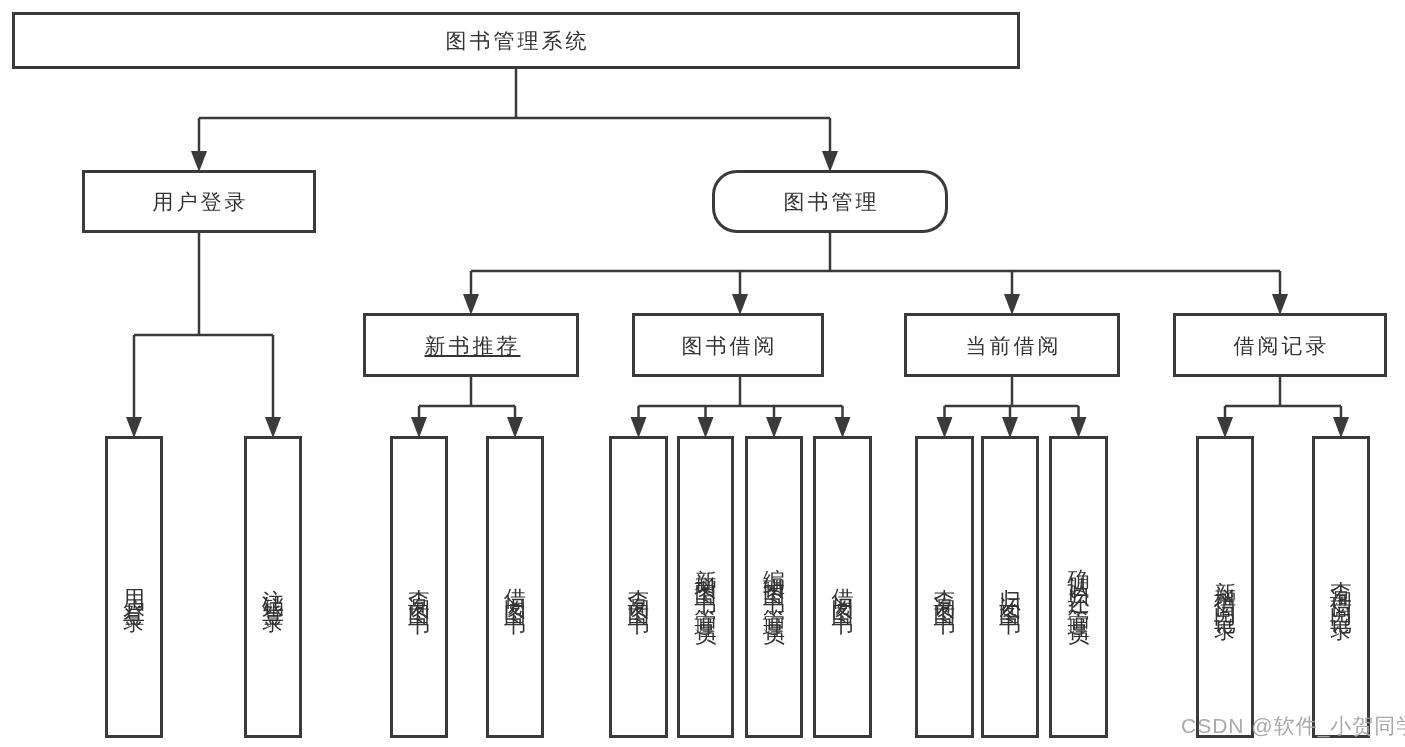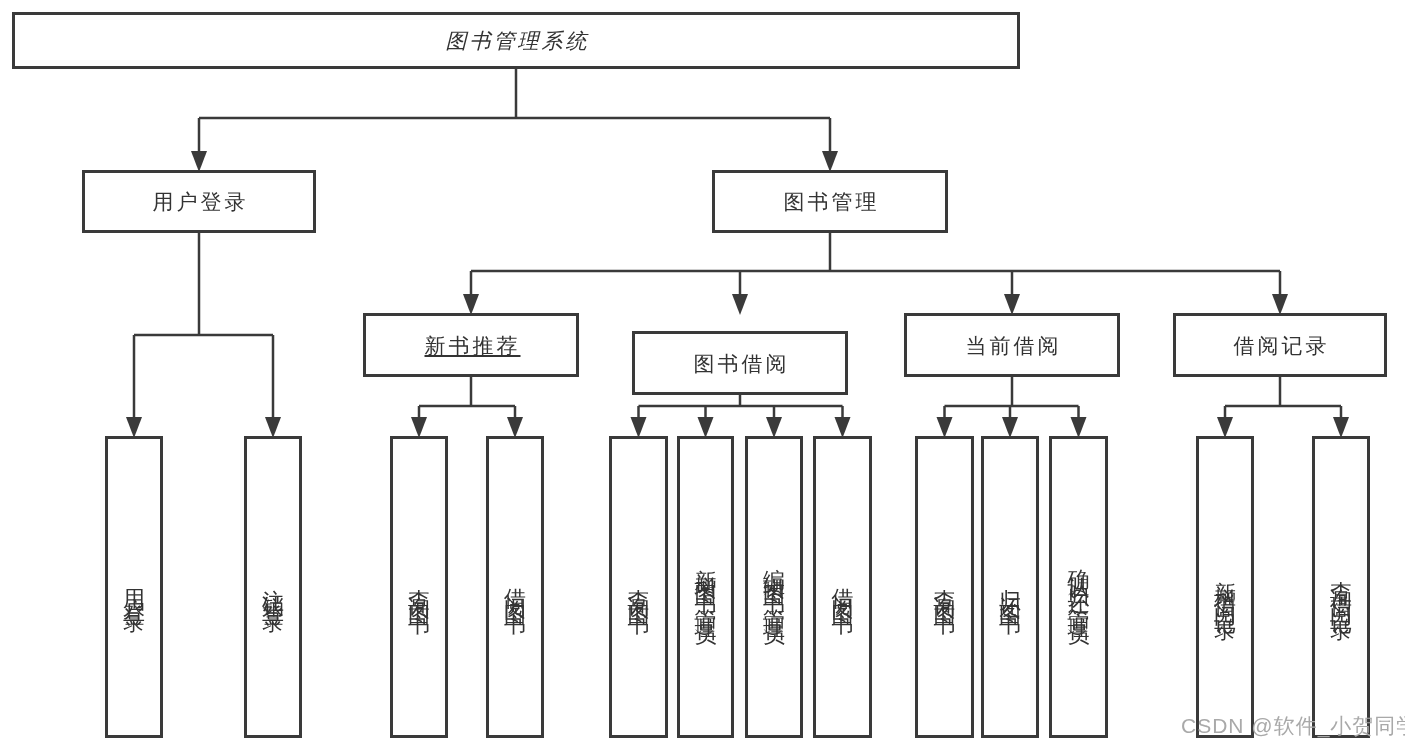"图书管理系统" div.node { font-style: italic -> none }
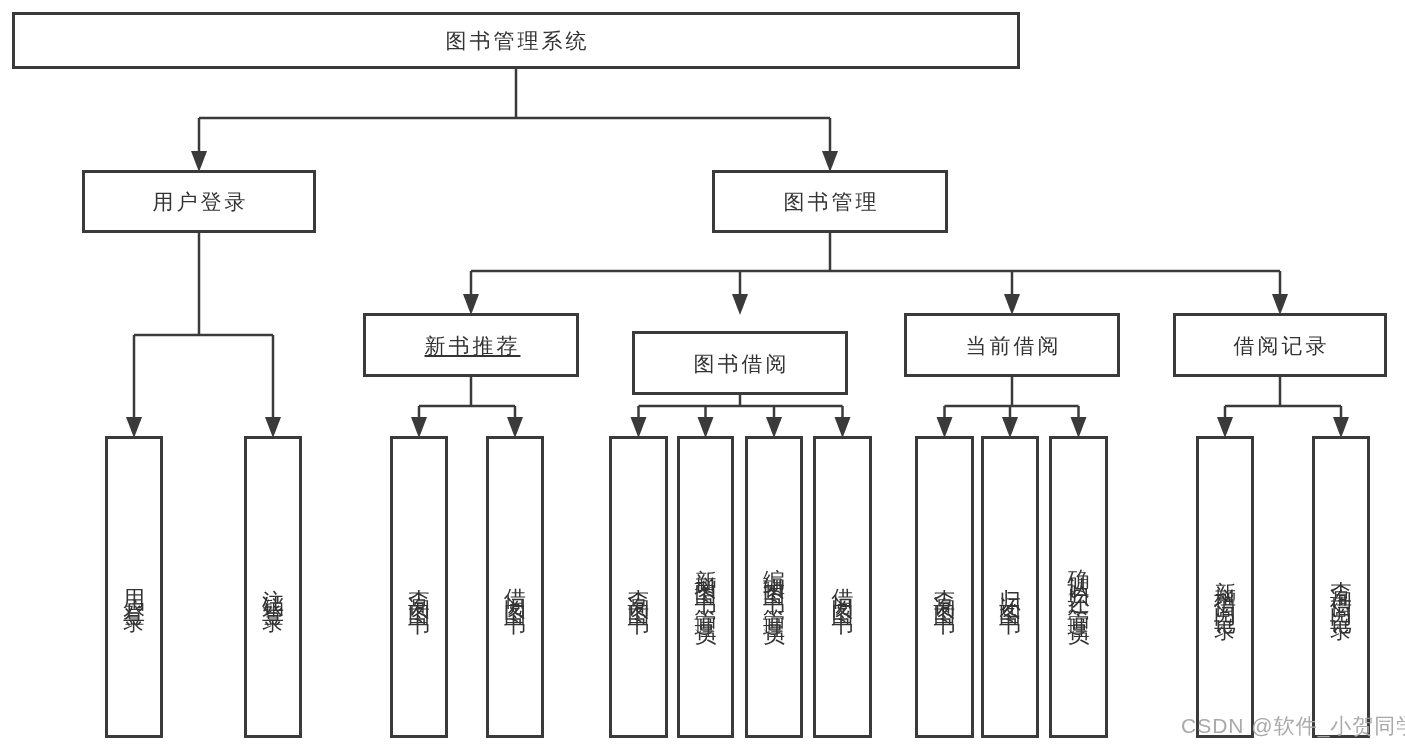"图书管理" div.node { border-radius: none -> 25px }
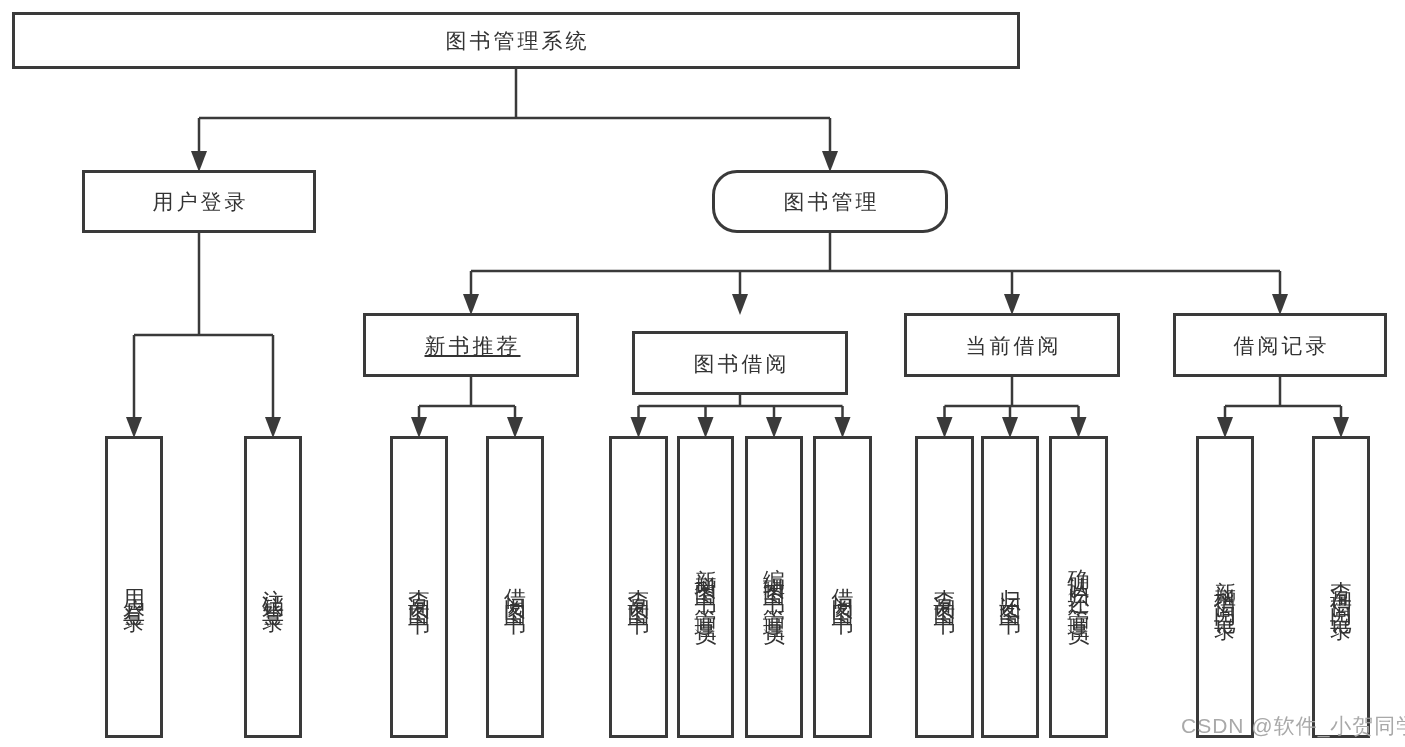"图书借阅" div.node { top: 331px -> 313px; width: 216px -> 192px }
